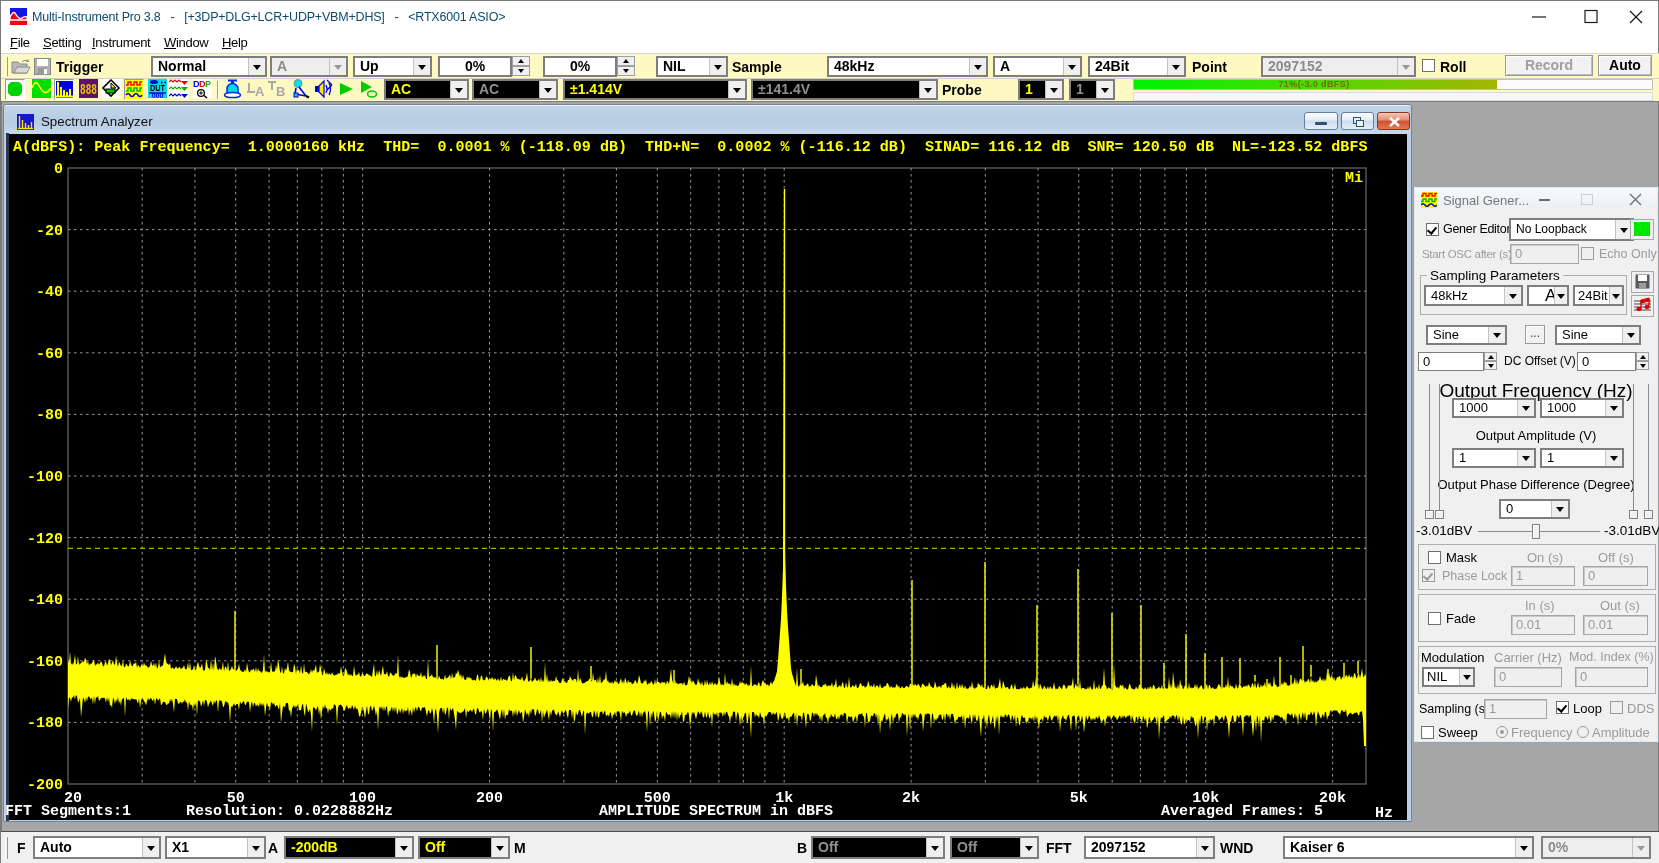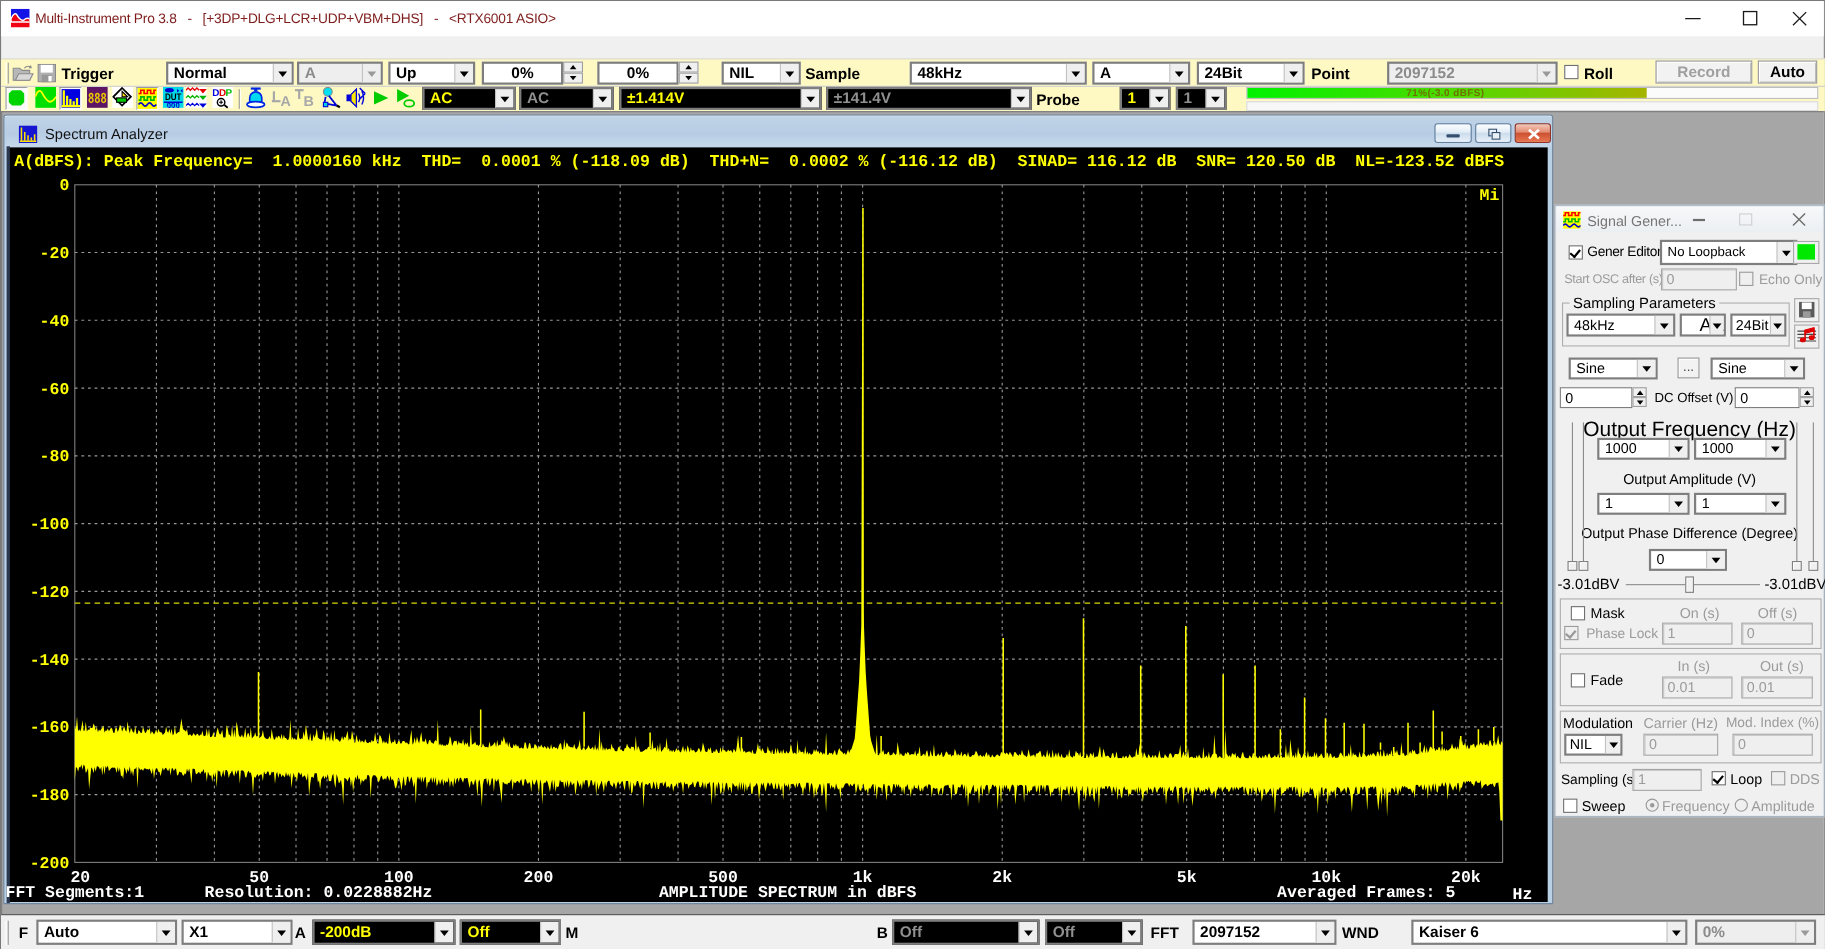"Multi-Instrument Pro 3.8 -" div.ab { color: #7f1d1d -> #0c4a6e }
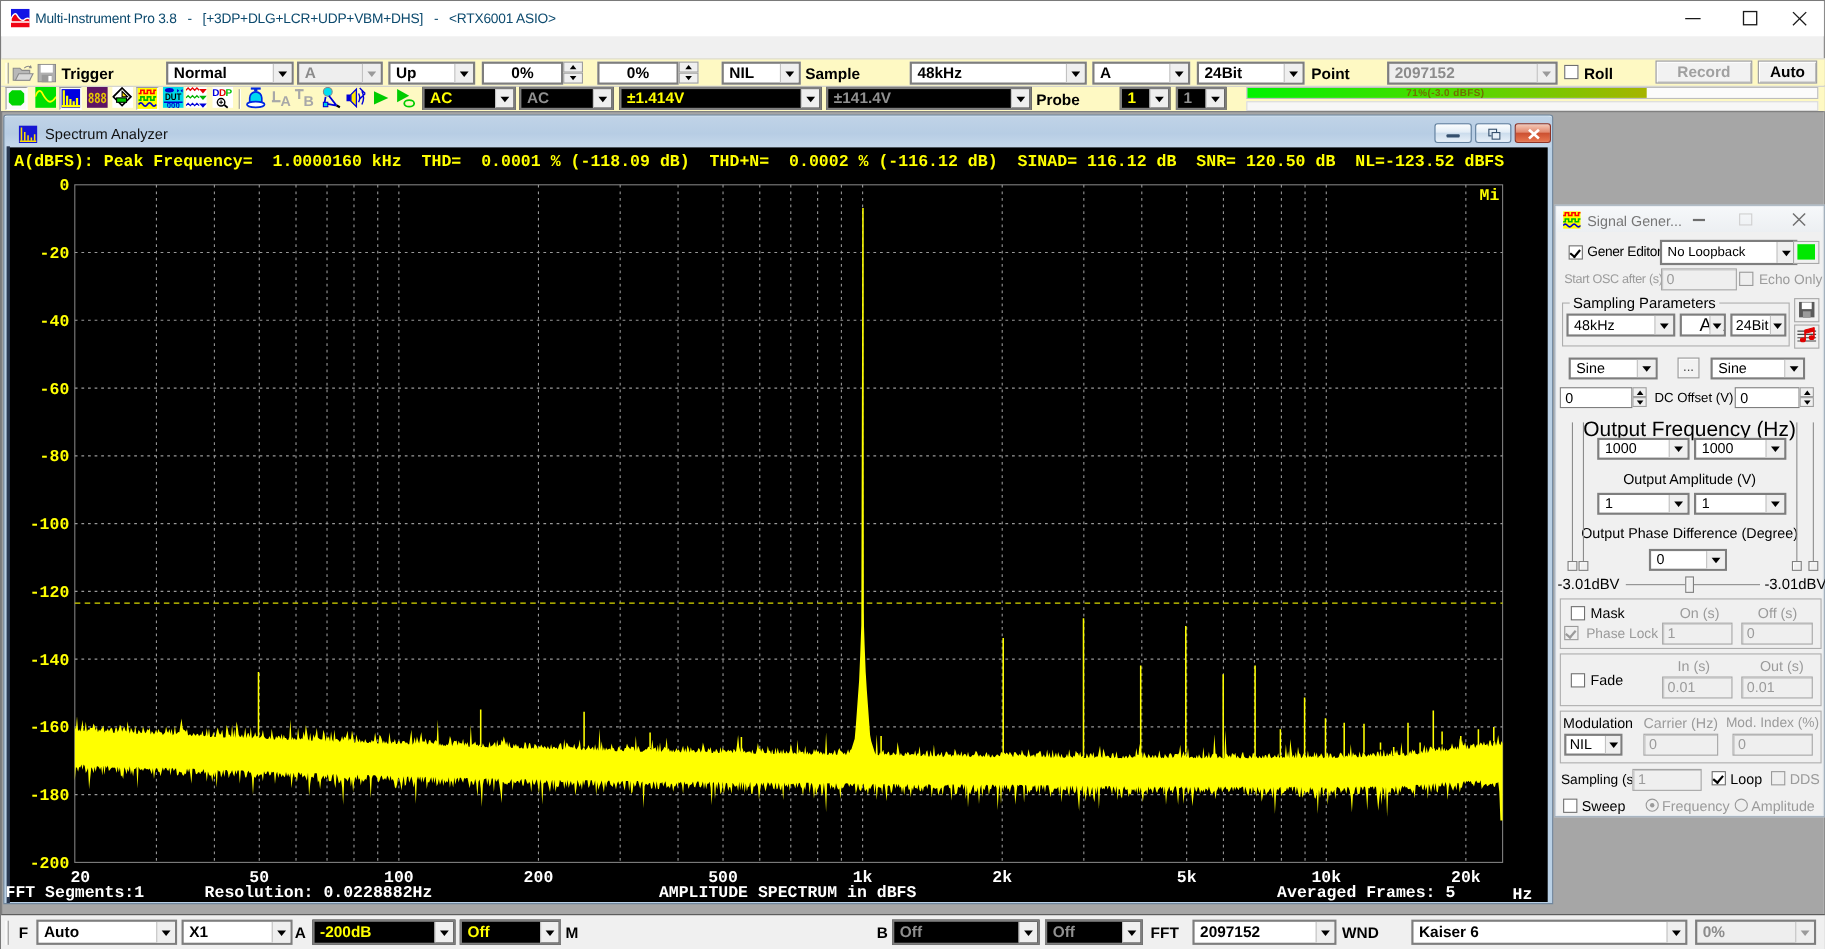"File" div.ab { html: none -> <div> <span><u>F</u>ile</span> <span><u>S</u>etting</span> <span><u>I</u>nstrument</span> <span><u>W</u>indow</span> <span><u>H</u>elp</span> </div> }
